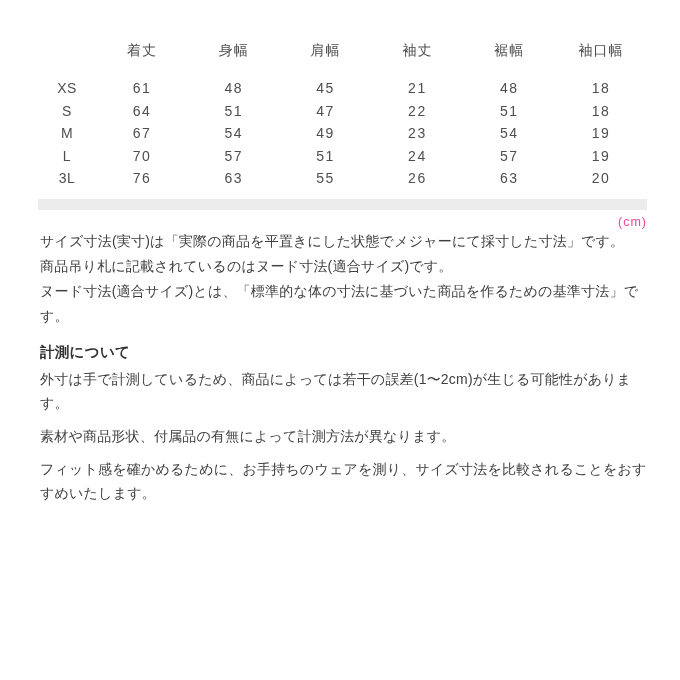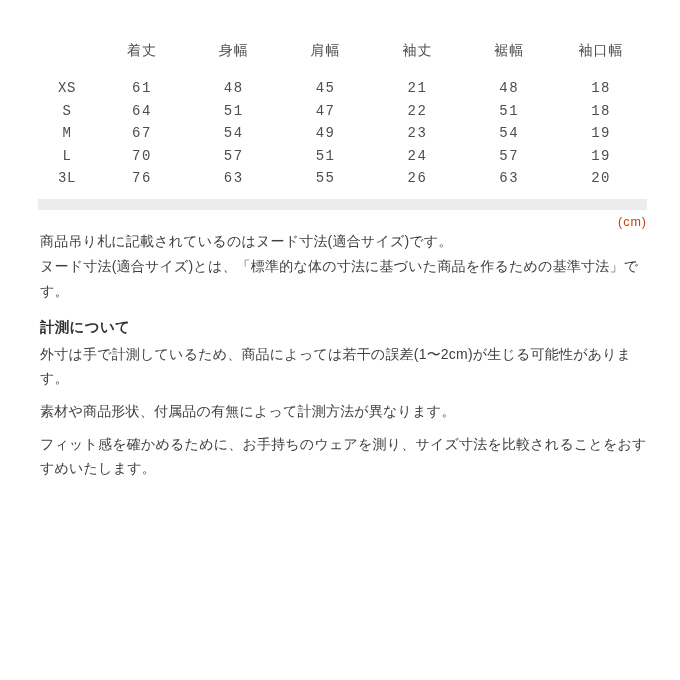"XS" table.size-table tbody td { font-family: Liberation Mono, monospace -> none }
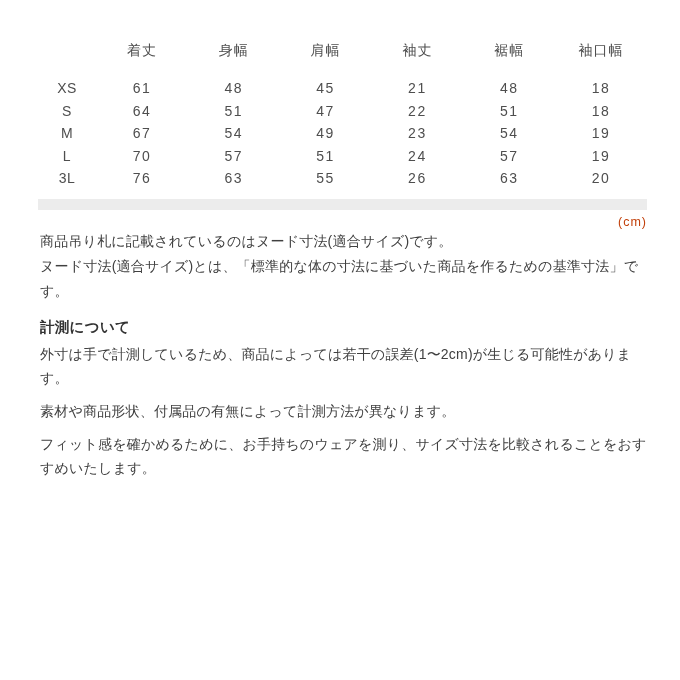"(cm)" .unit-note { color: #c2410c -> #ec4899 }
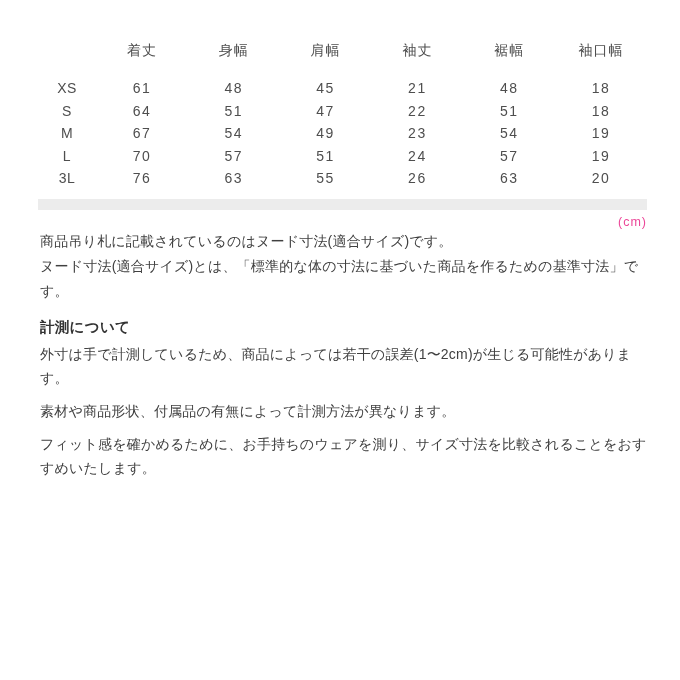"サイズ寸法(実寸)は「実際の商品を平置きにした状態でメジャーにて採寸した寸法」で" p.line { html: none -> <p>サイズ寸法(実寸)は「実際の商品を平置きにした状態でメジャーにて採寸した寸法」です。</p> }
